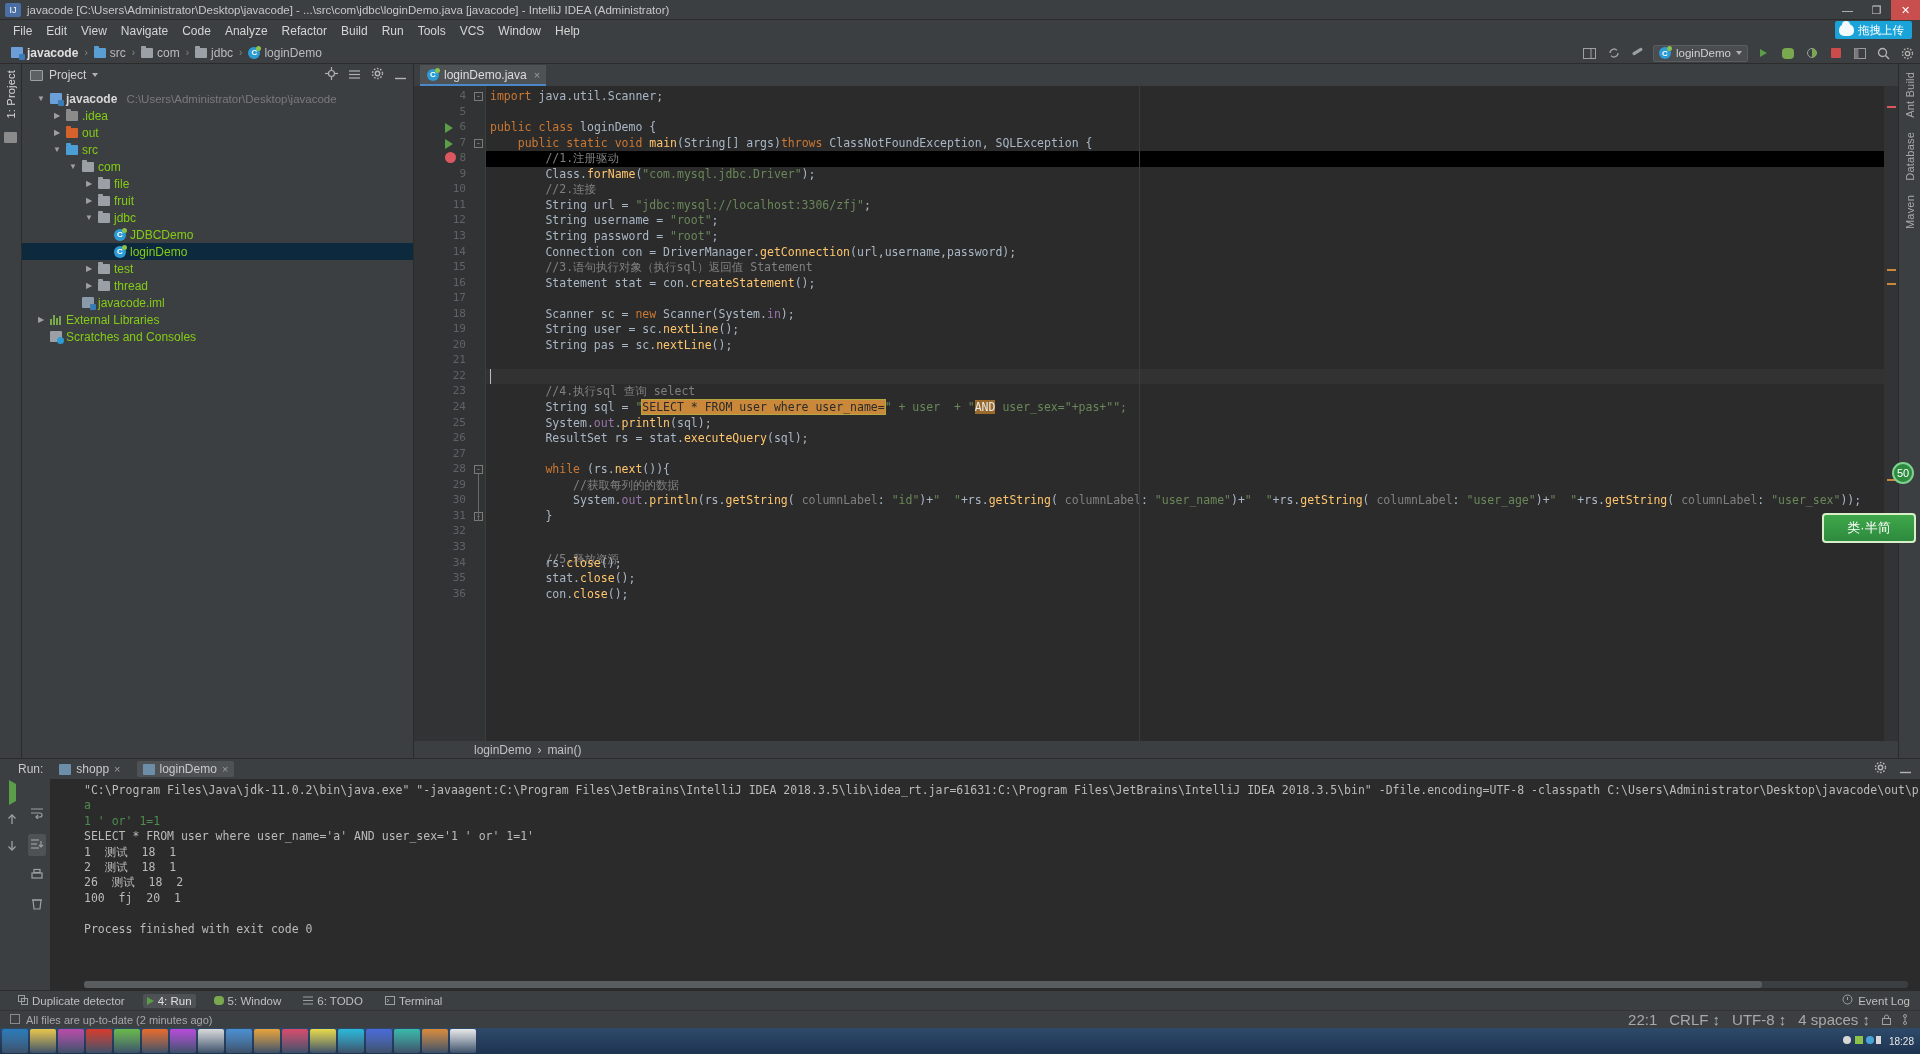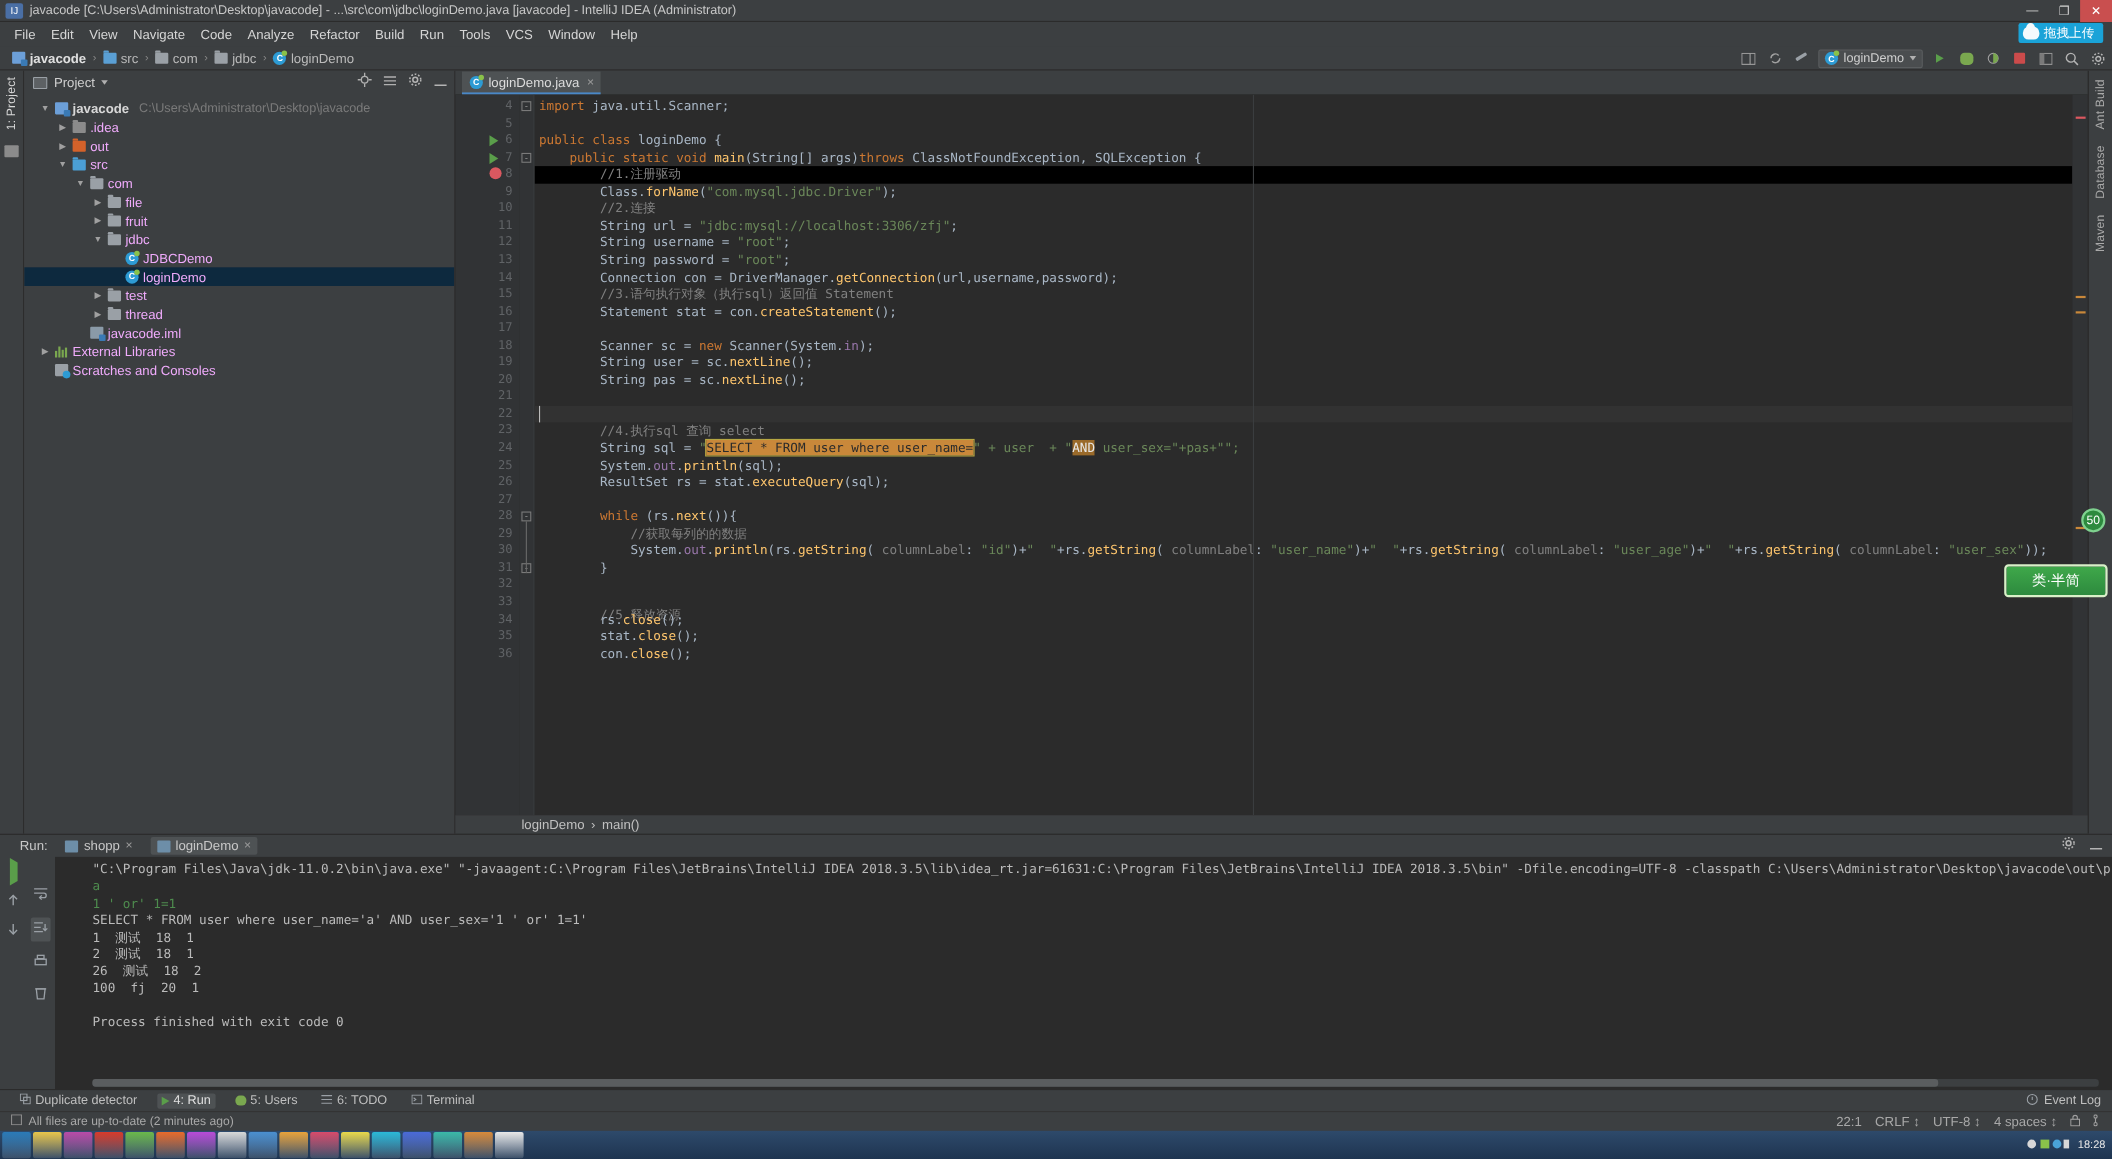".idea" .trow .tlabel { color: #f0abfc -> #84cc16 }
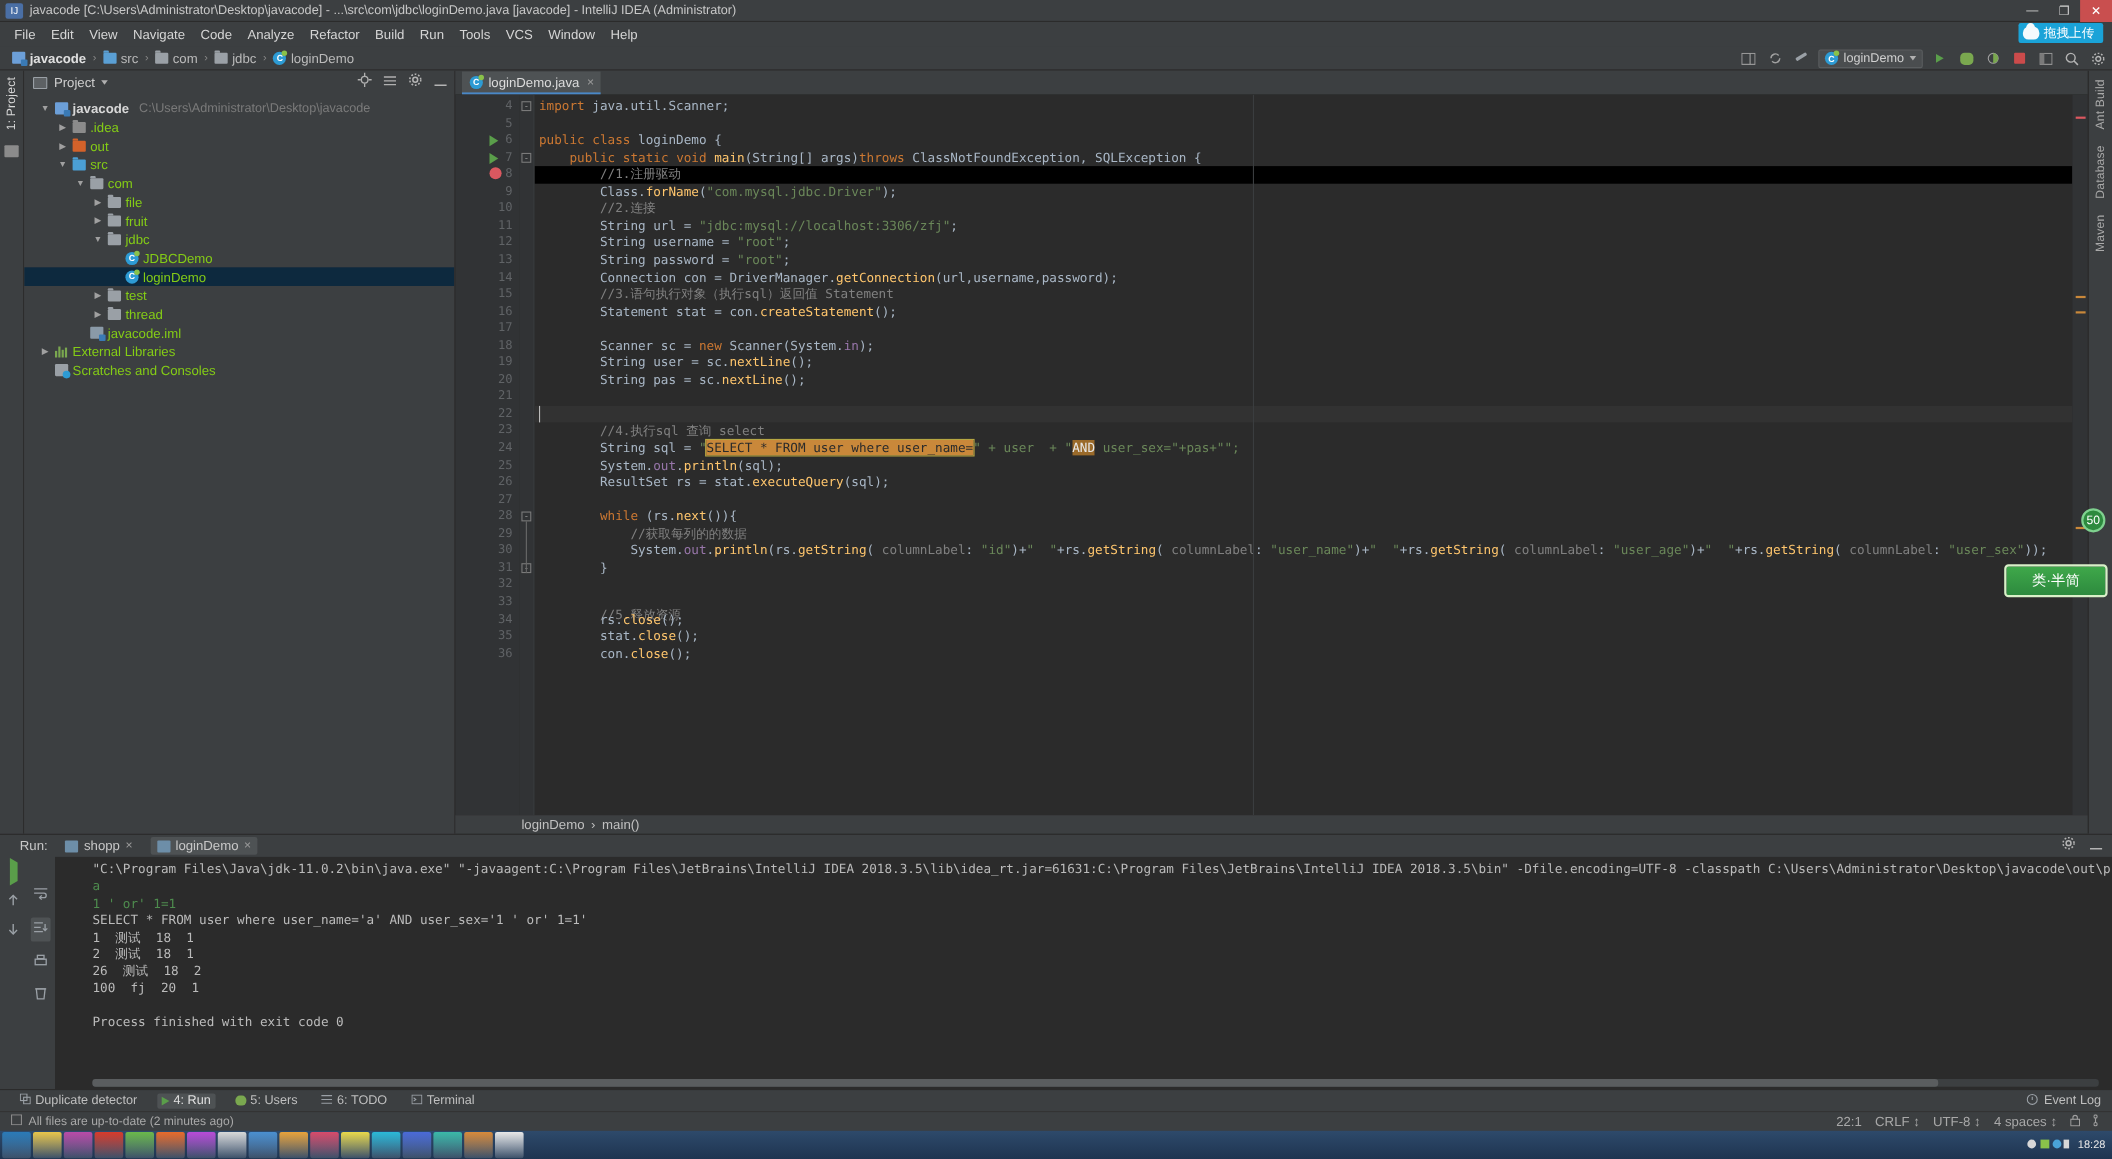"5: Users" span { text: Users -> Window }
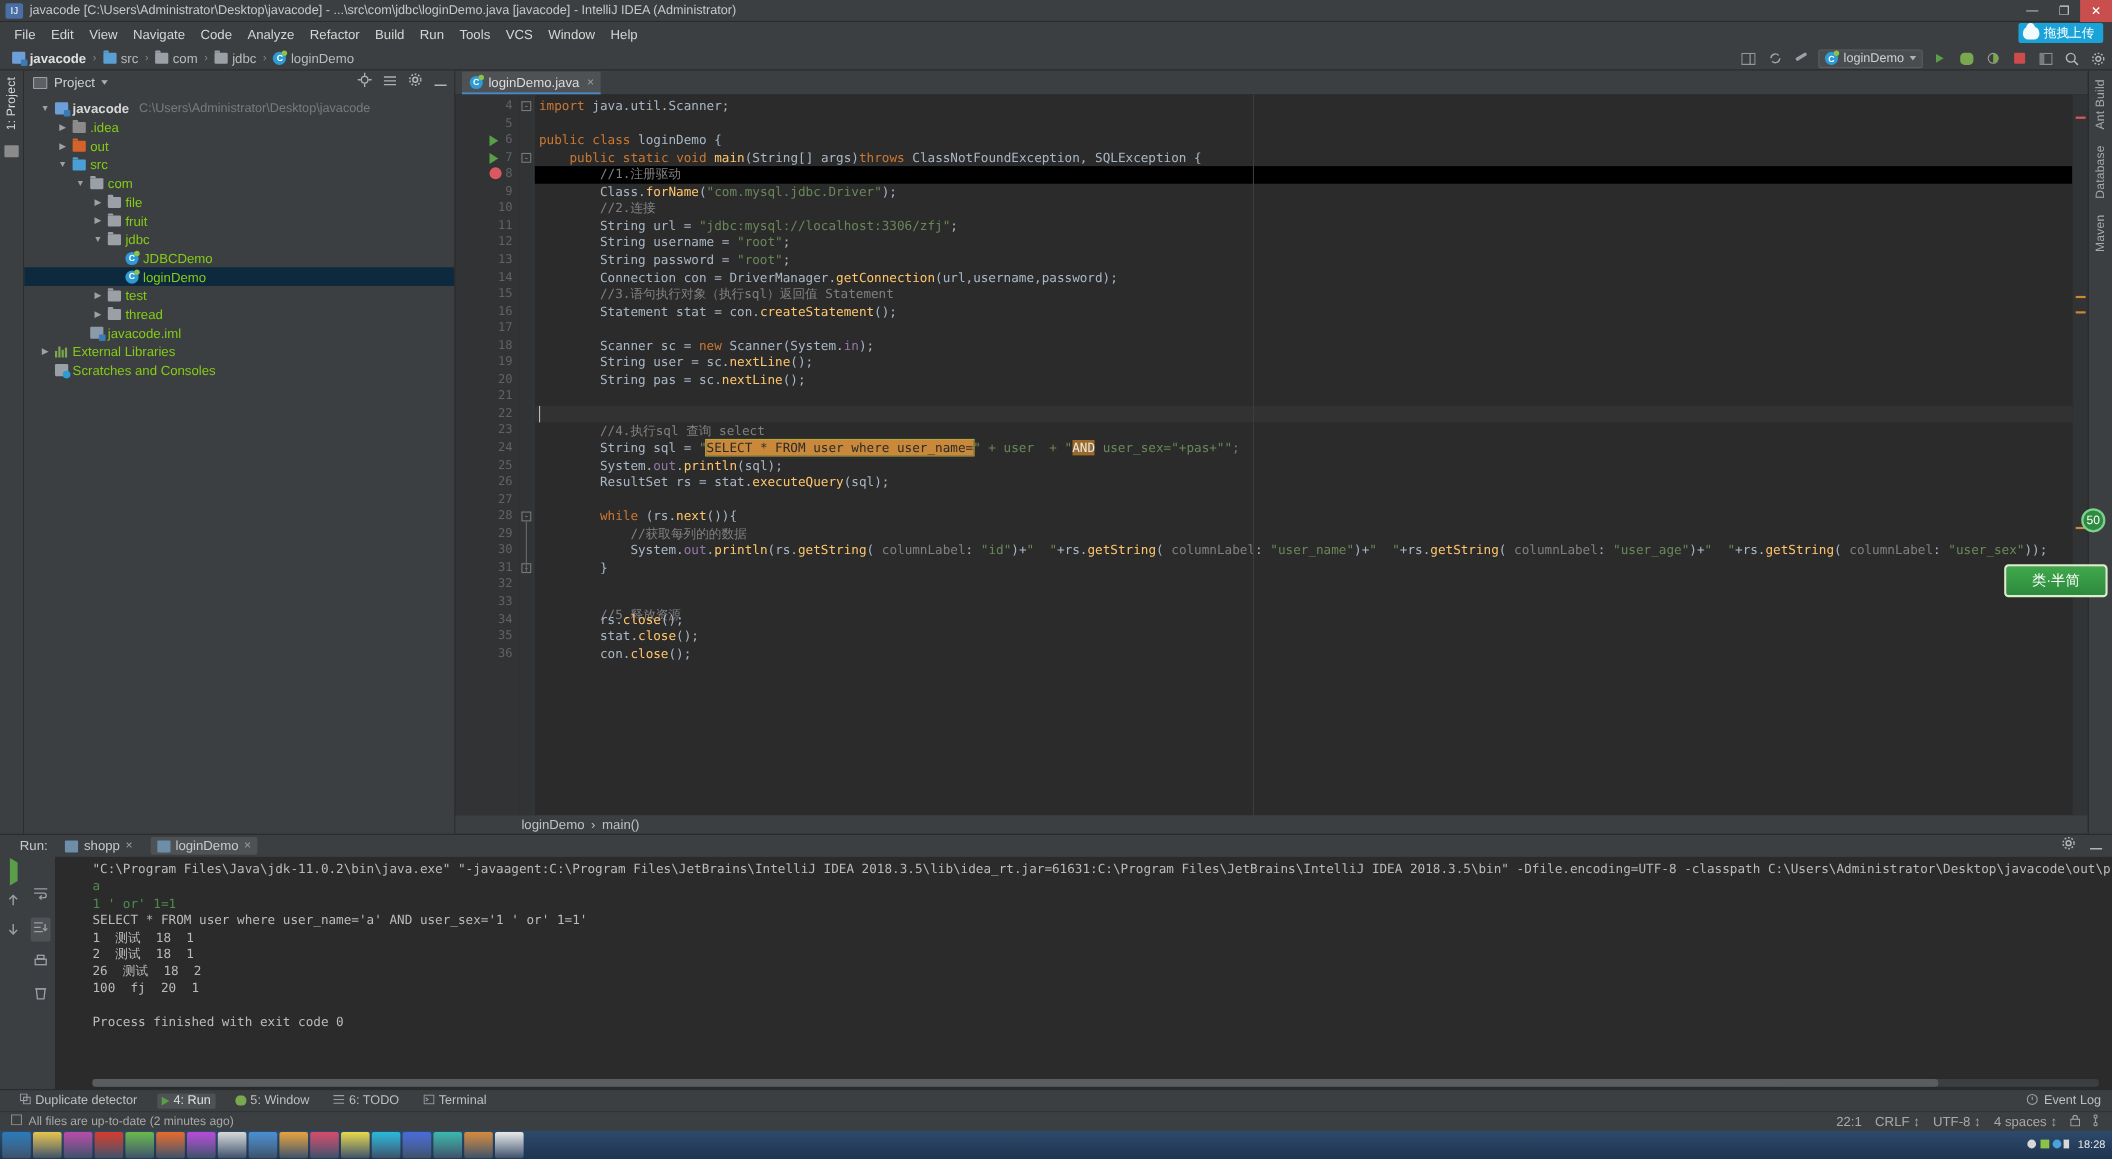"22:1" .status-right { font-size: 12px -> 15px }
